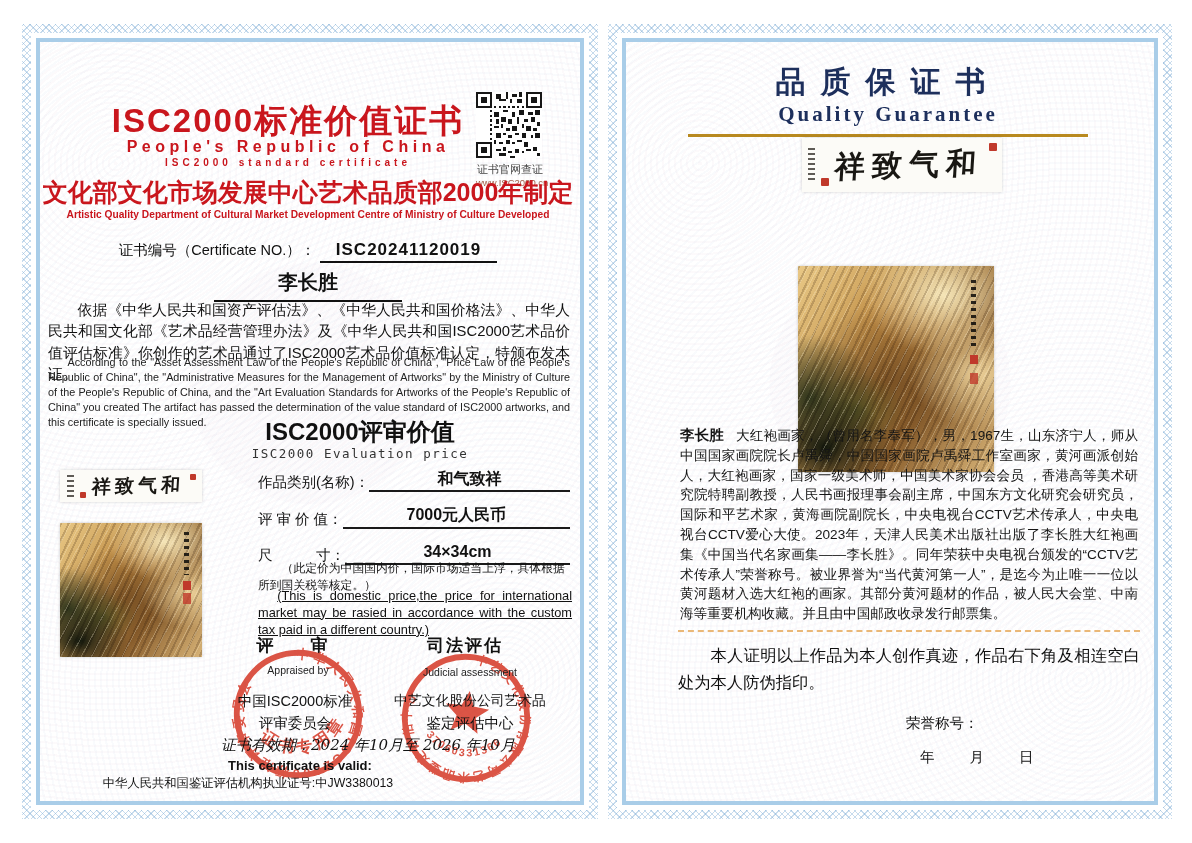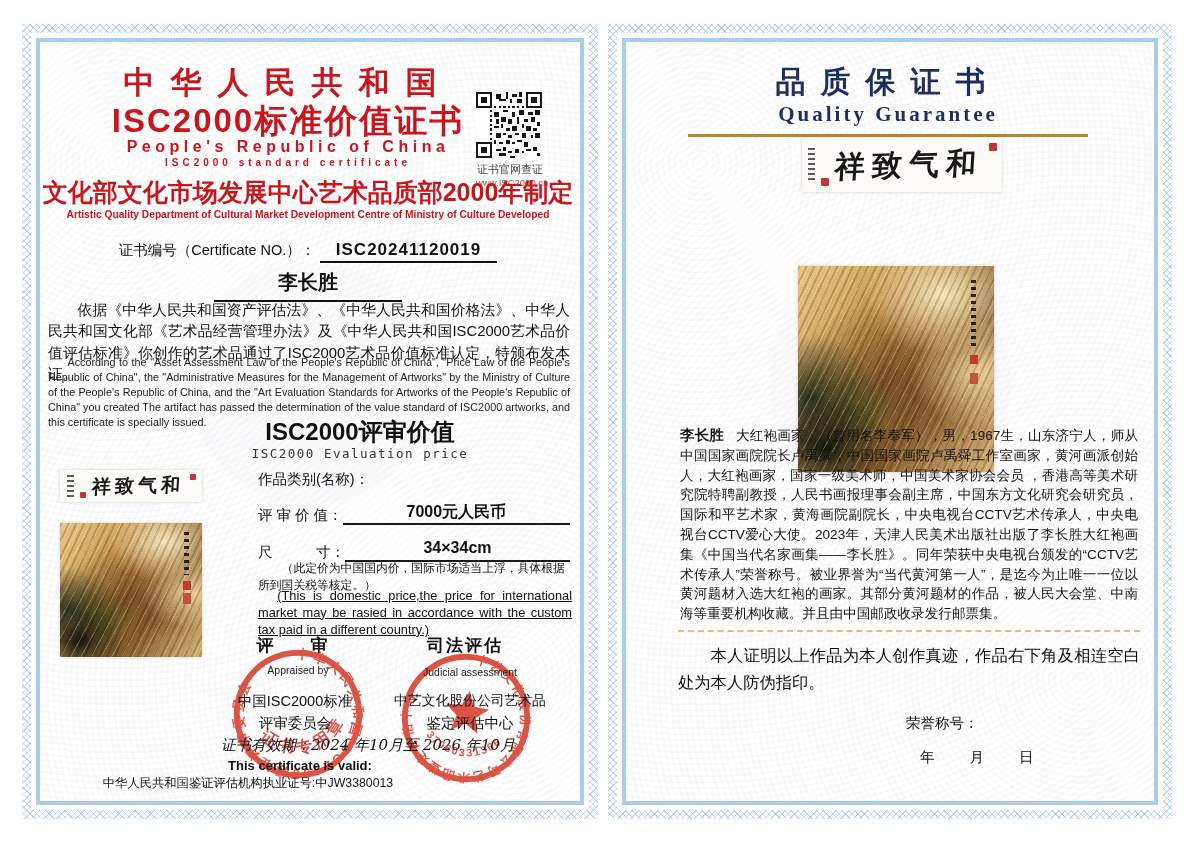"中华人民共和国" div.abs { html: <div>中华人民共和国</div> -> none }
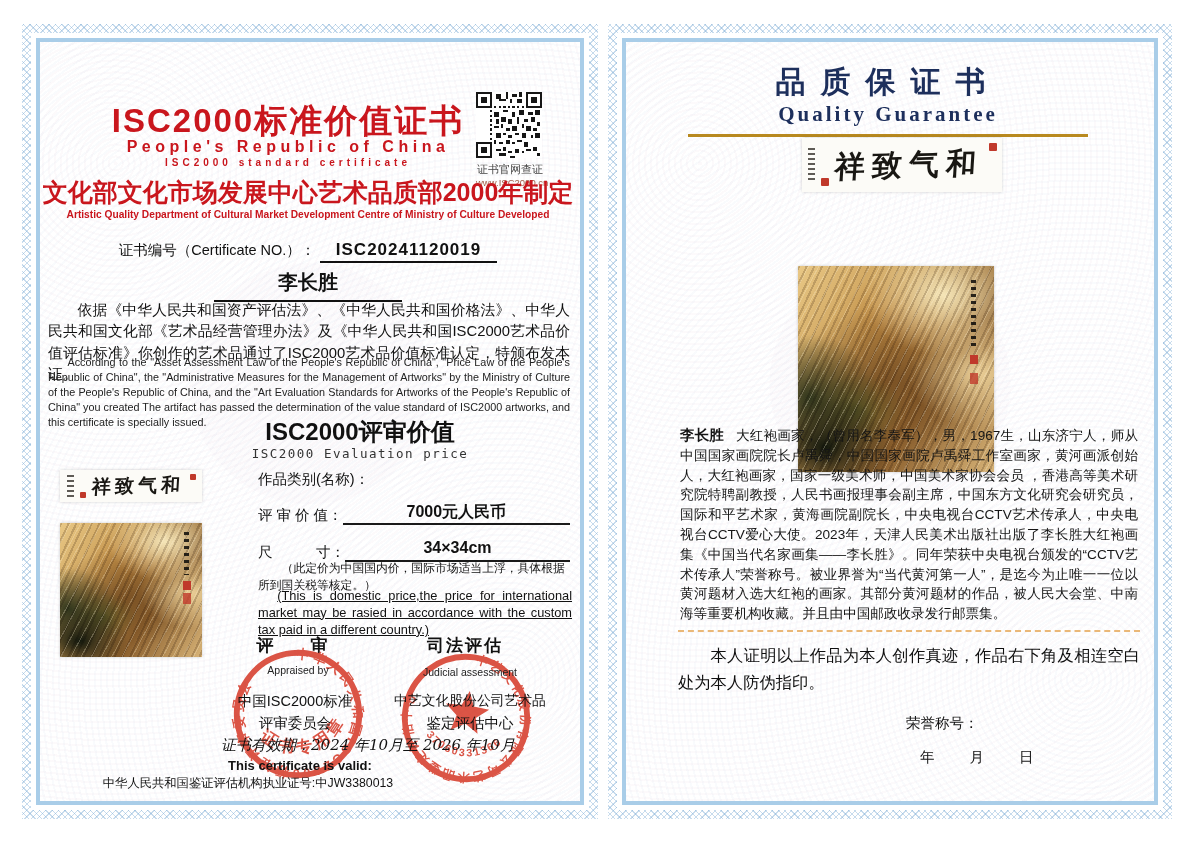"和气致祥" span.fval { html: none -> <span>和气致祥</span> }
